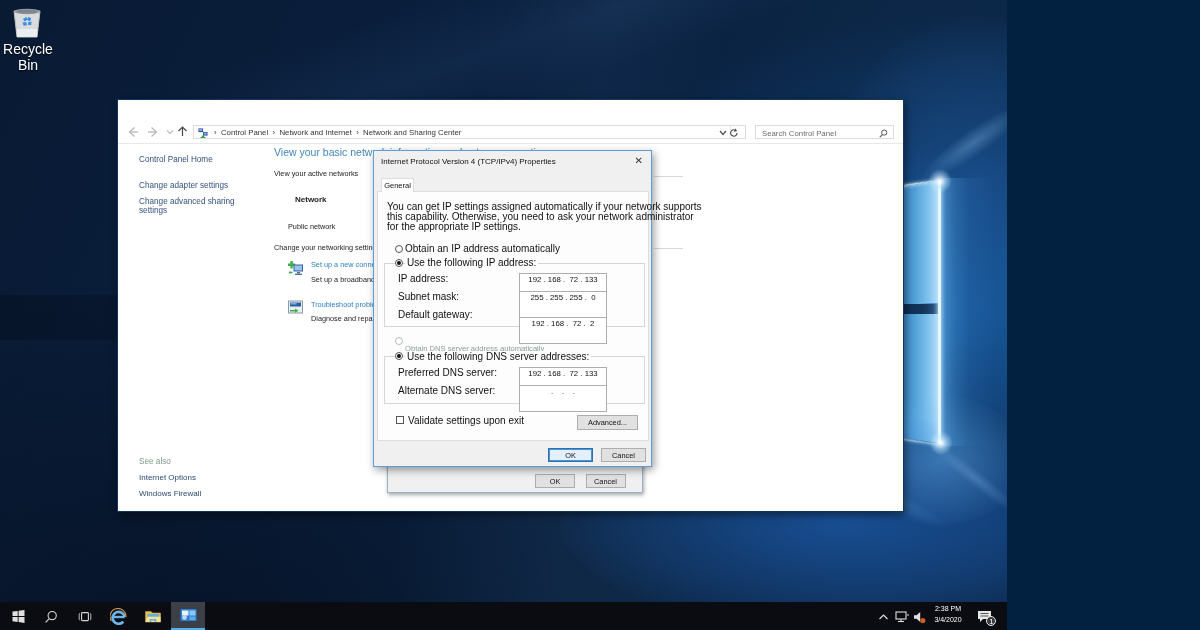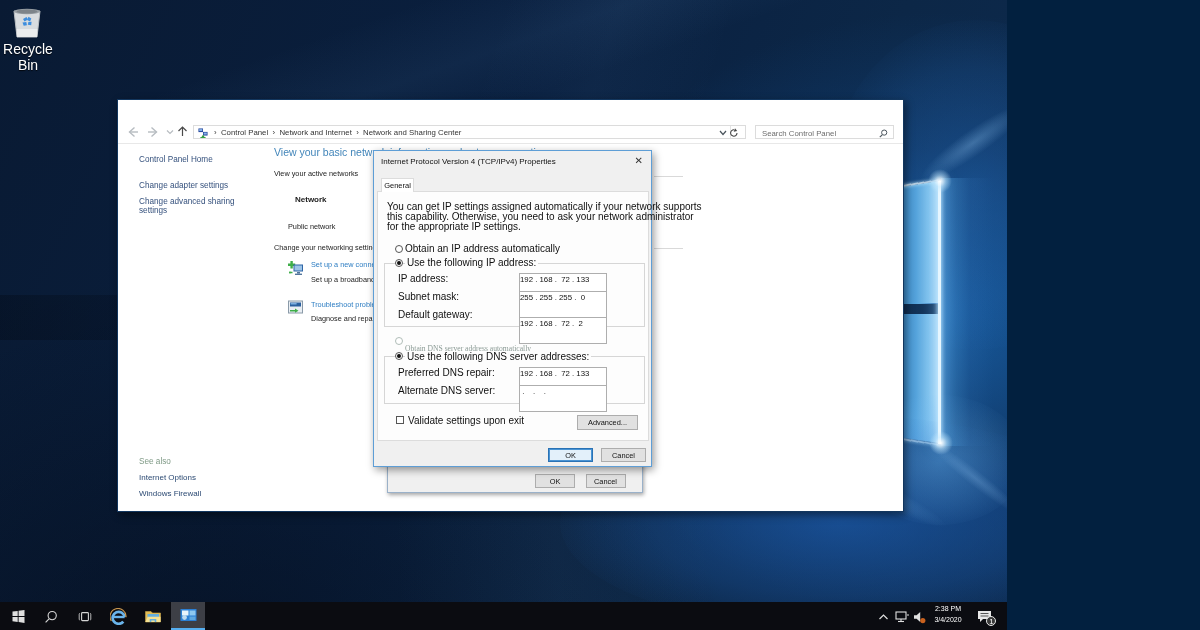"192 . 168 . 72" .field { text-align: left -> center }
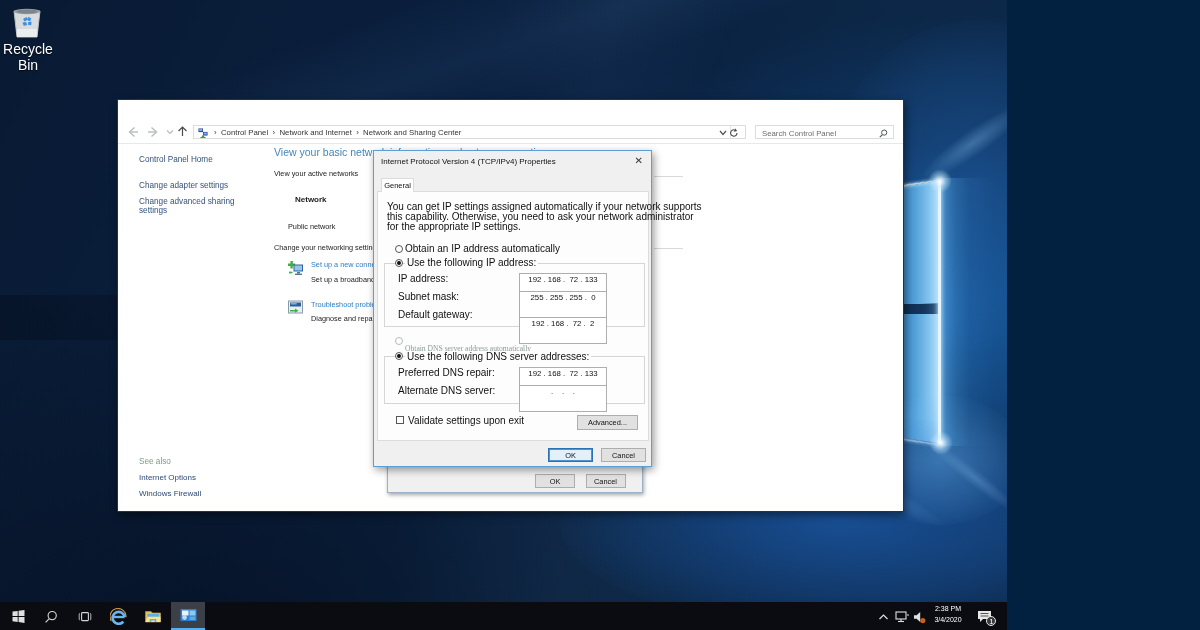"Obtain DNS server address automatically" div.dgray { font-family: Liberation Serif, serif -> none }
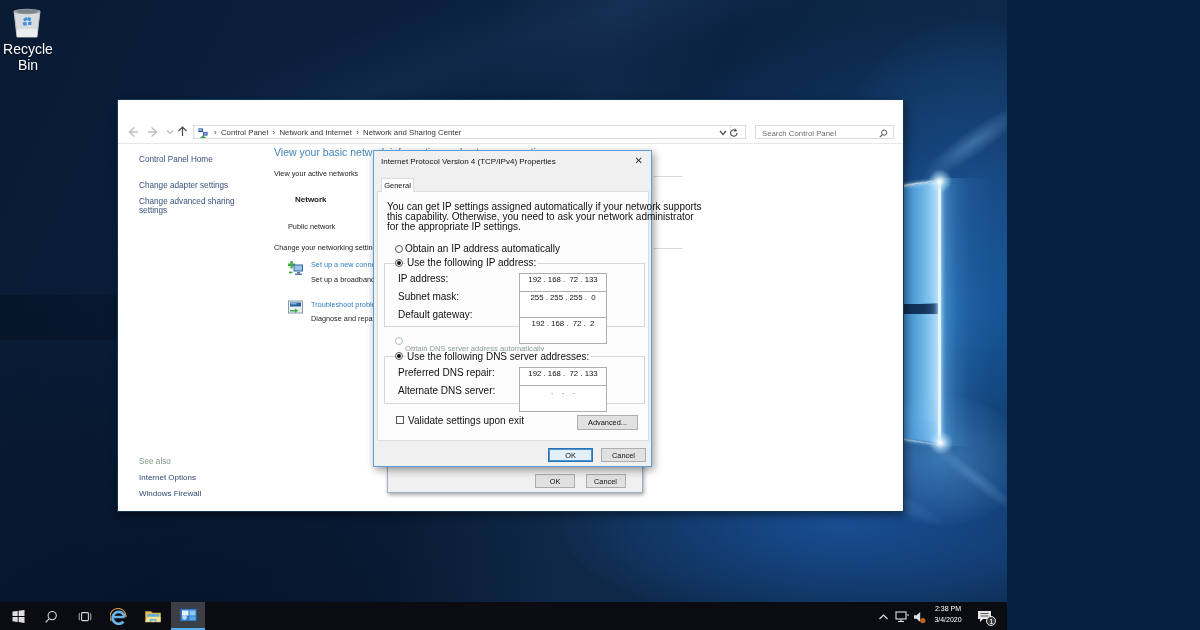"Preferred DNS repair:" div.dtxt { text: repair -> server }
